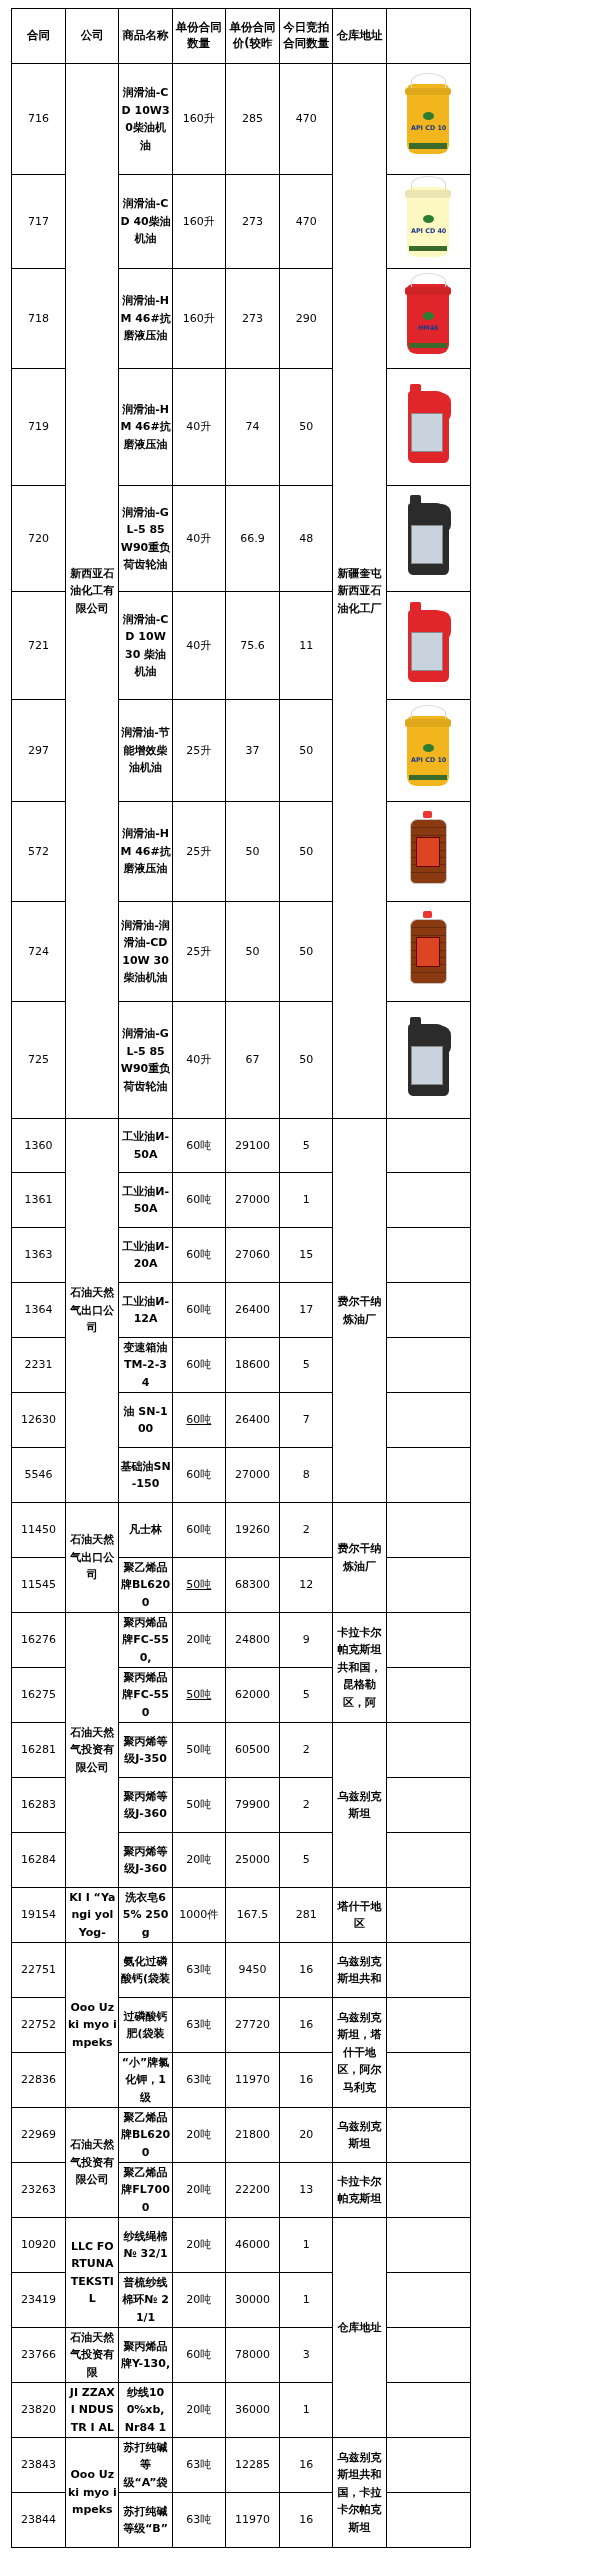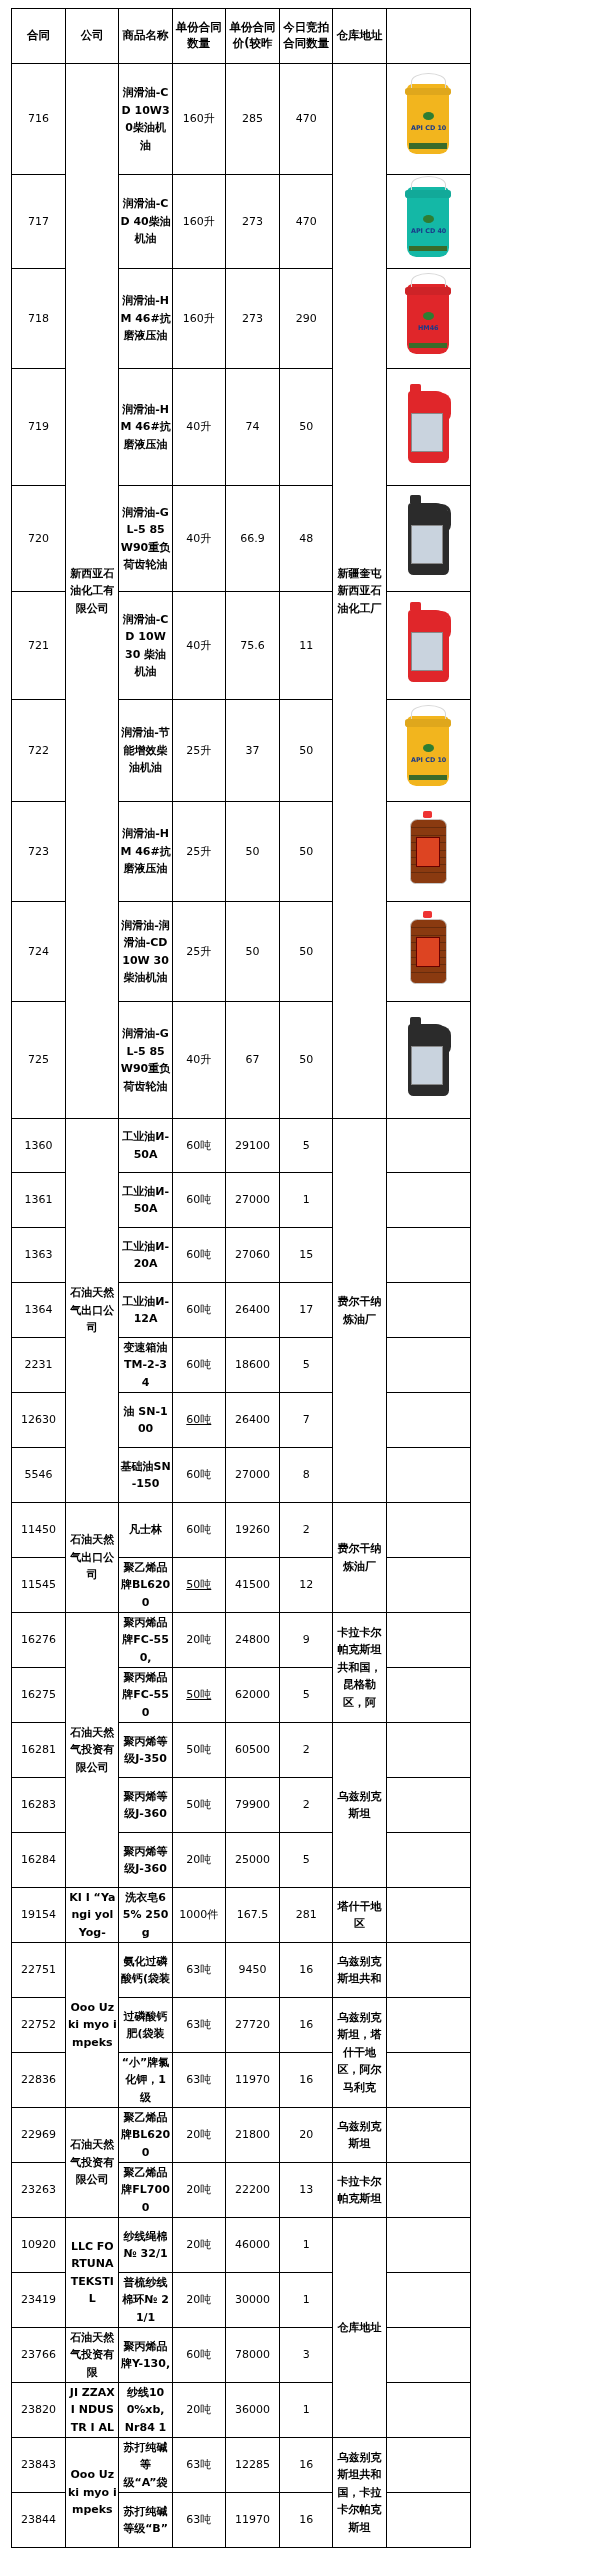"API CD 40" div.prod { background: #14b8a6 -> #fef9c3 }
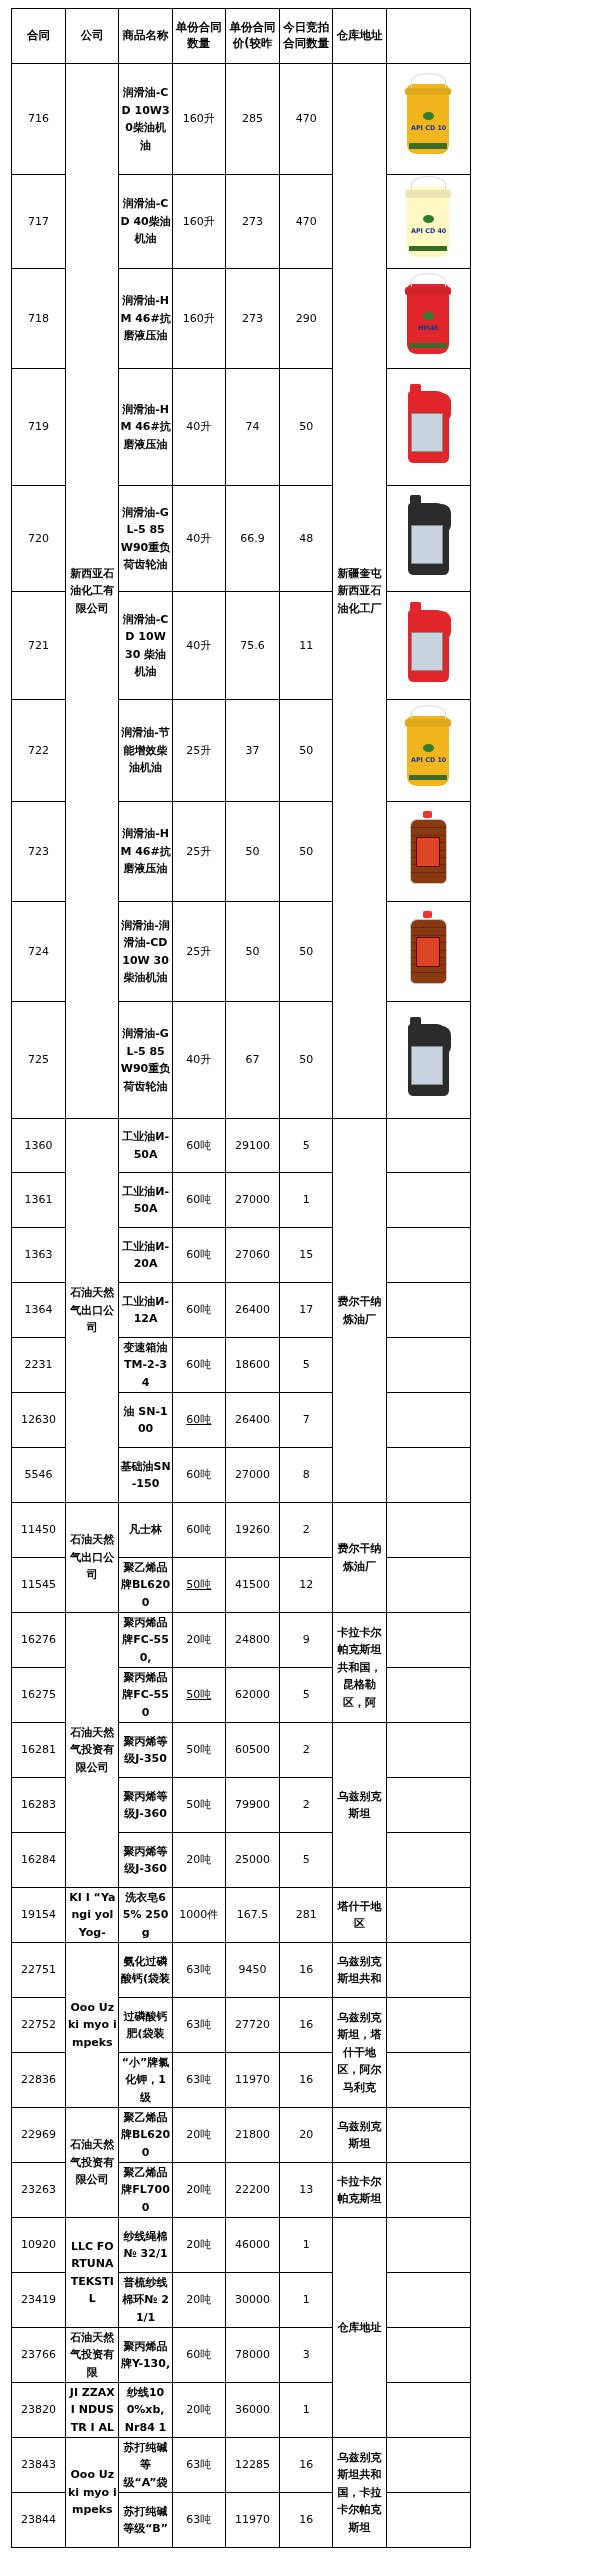"722" td { text: 722 -> 297 }
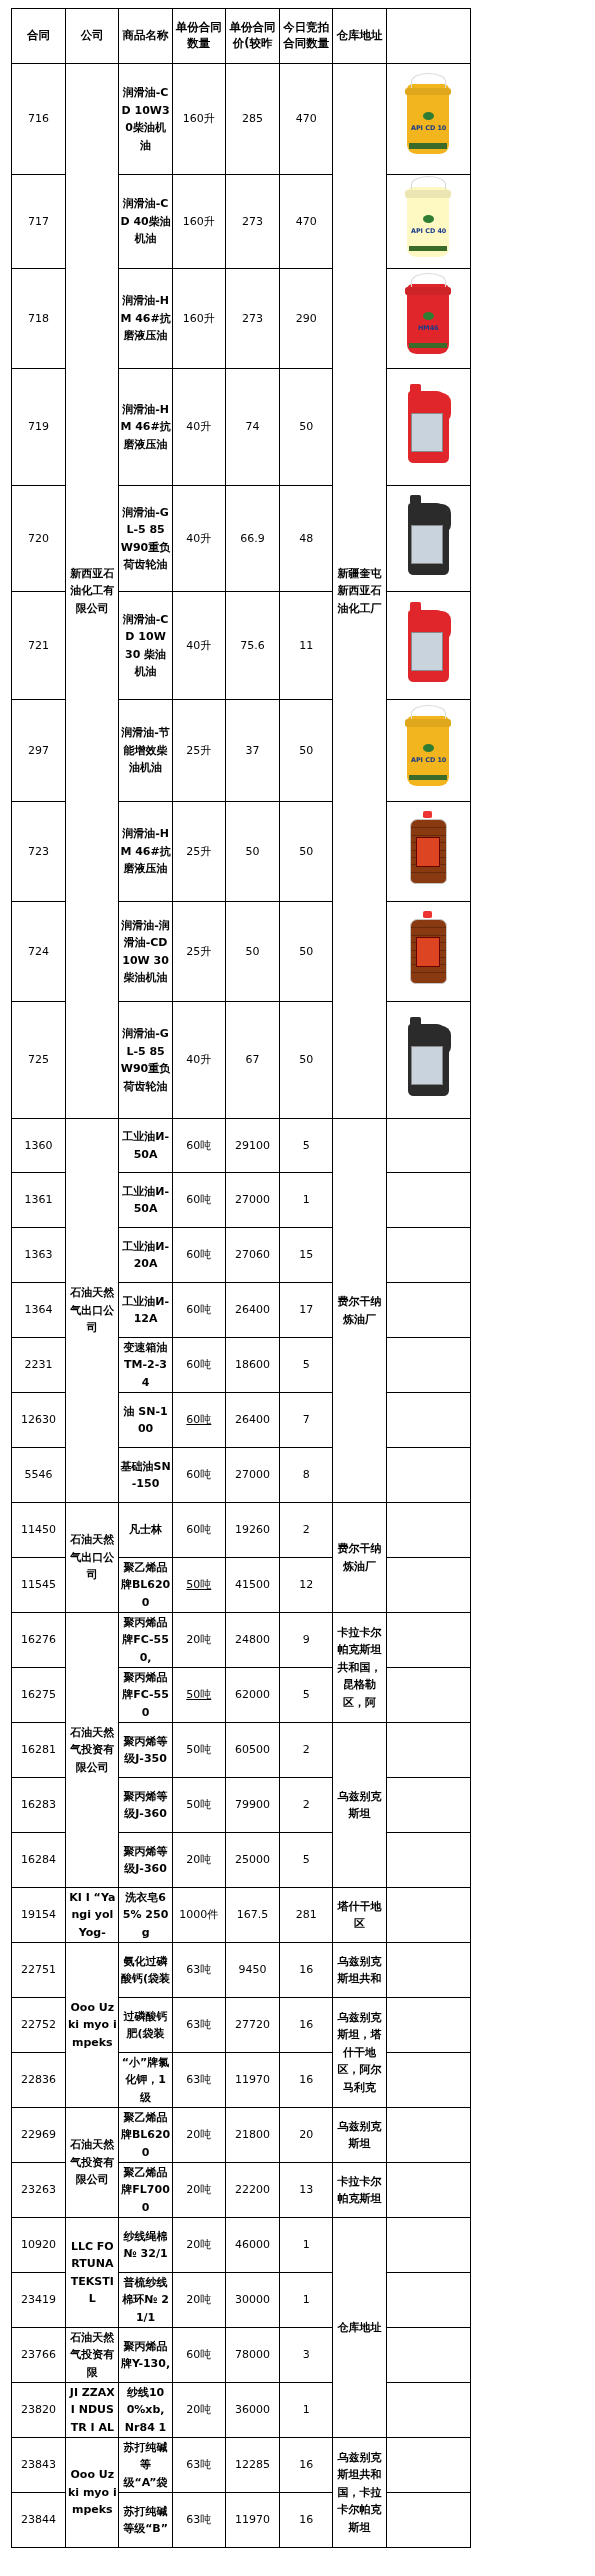"723" td { text: 723 -> 572 }
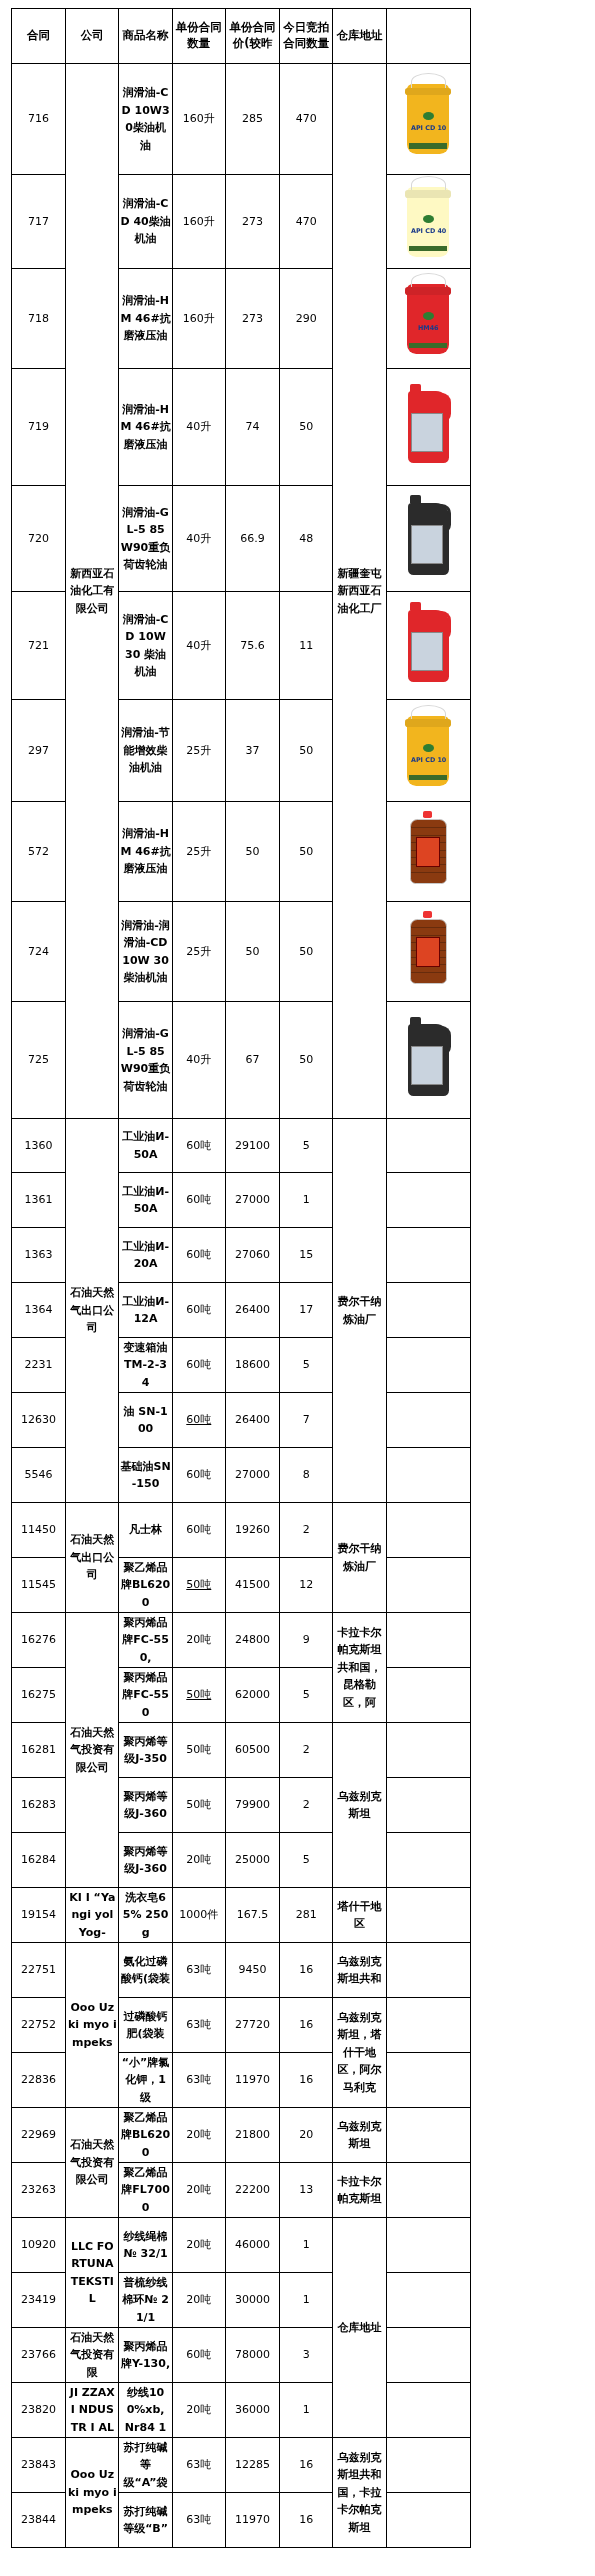"41500" td { text: 41500 -> 68300 }
